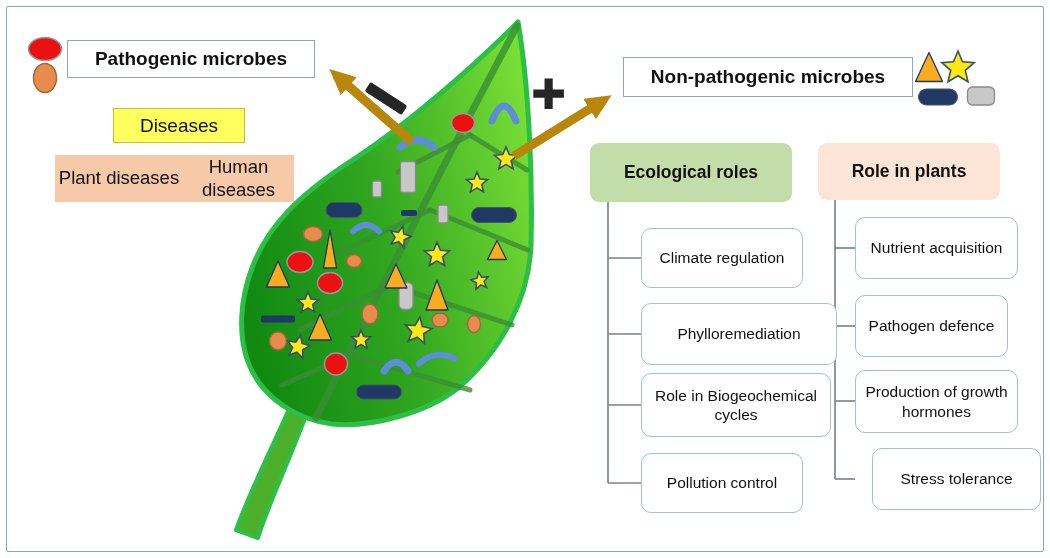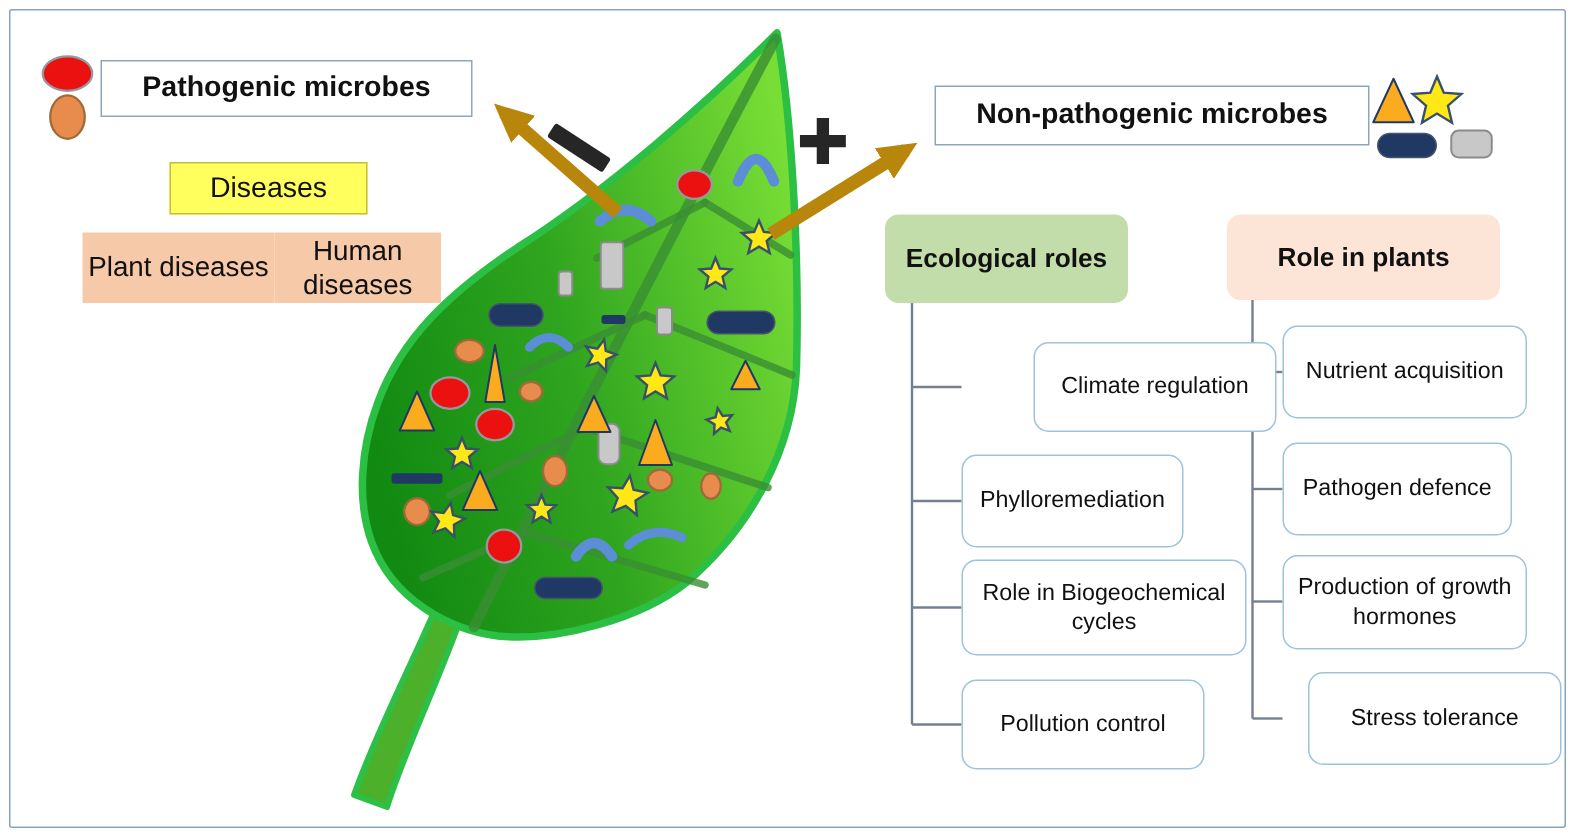"Ecological roles" div.abs { width: 162px -> 202px }
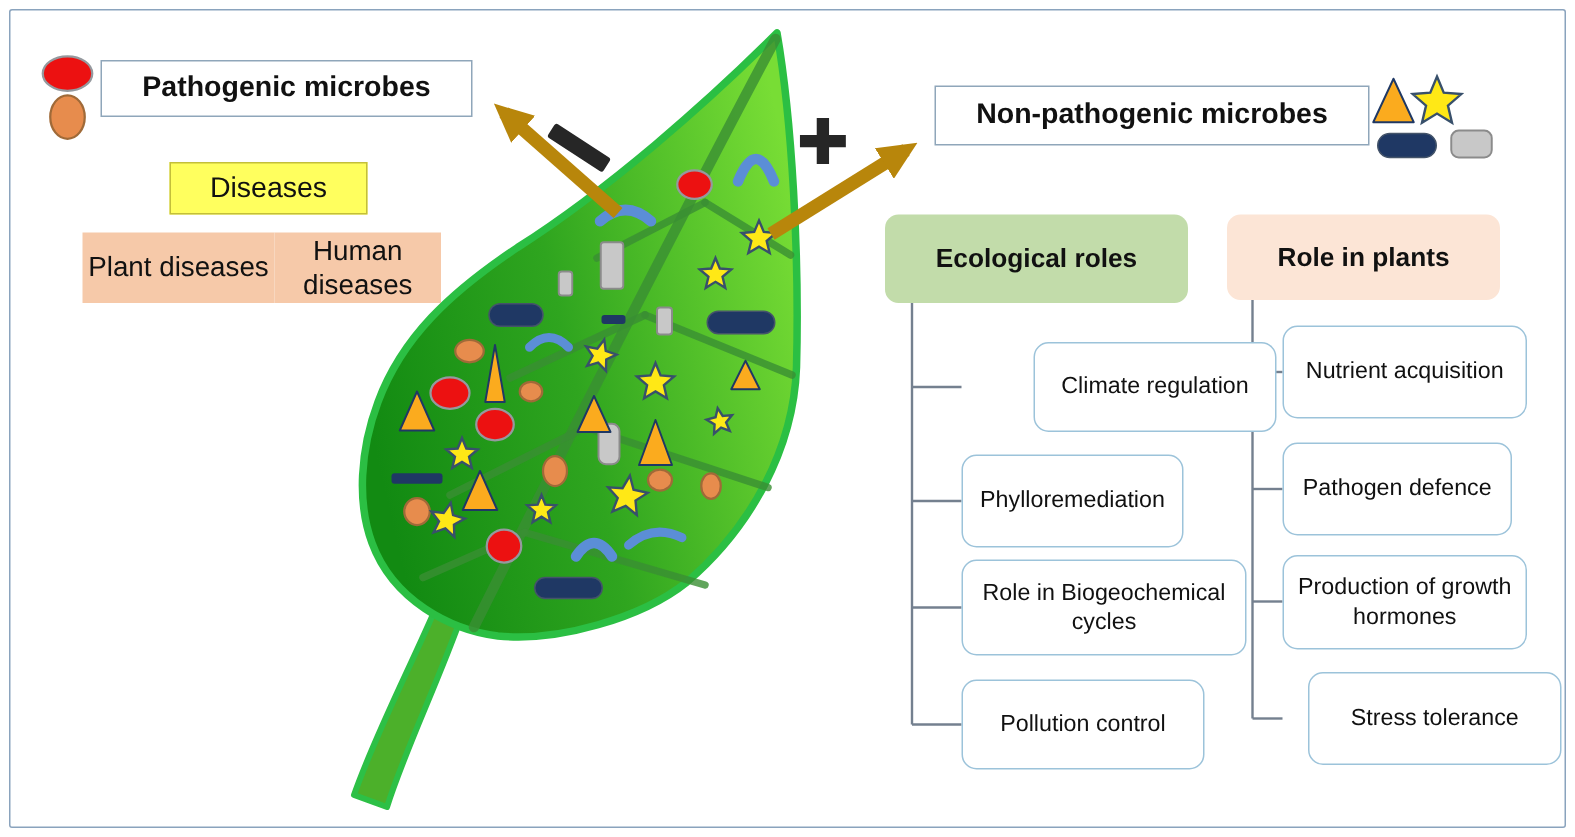"Climate regulation" div.abs { margin-left: 48px -> none }
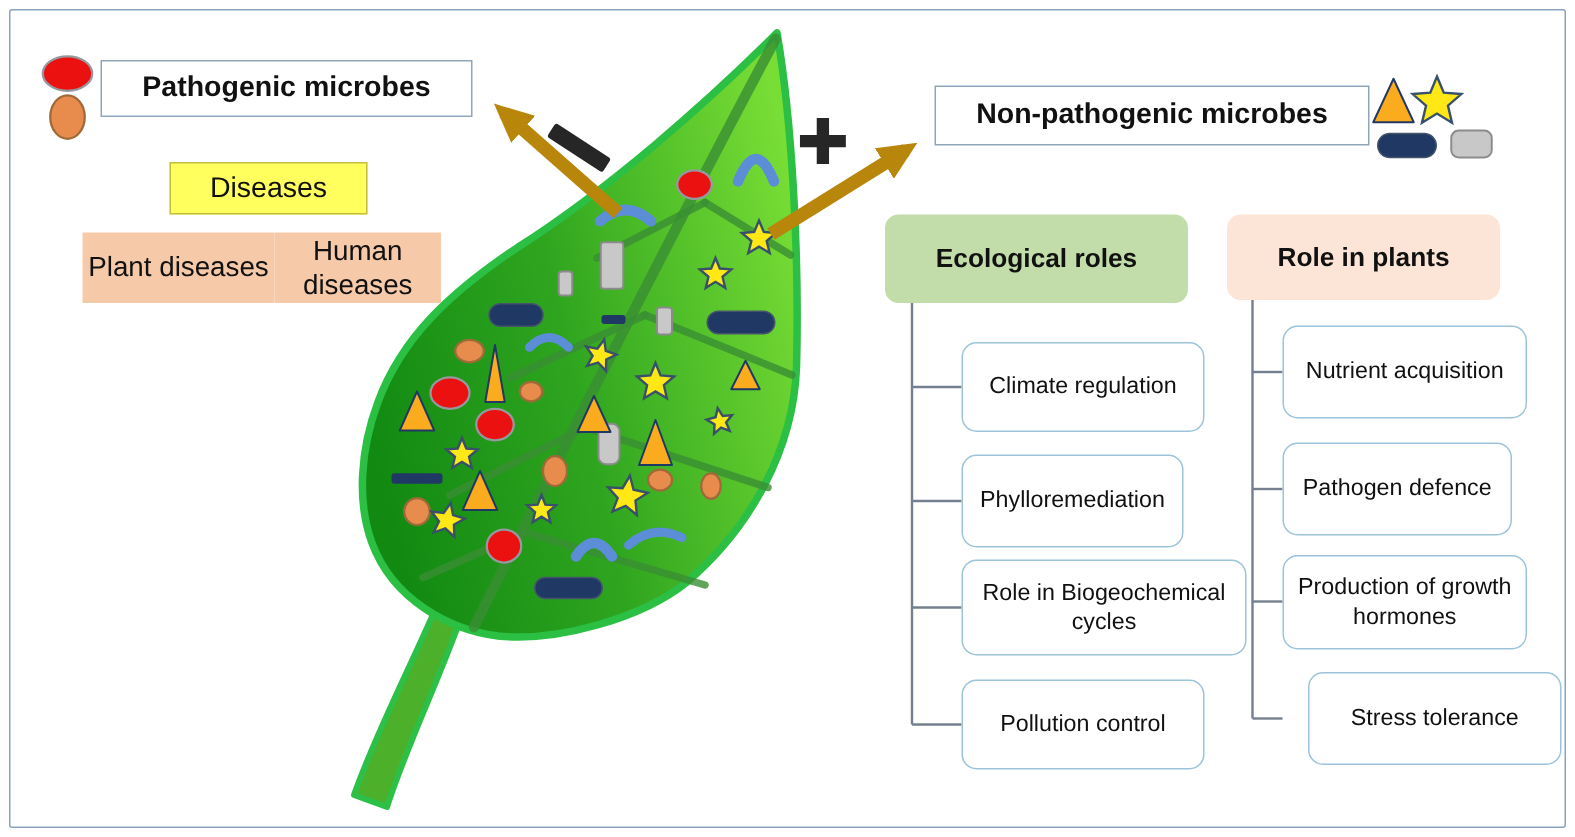"Phylloremediation" div.abs { width: 148px -> 196px }
